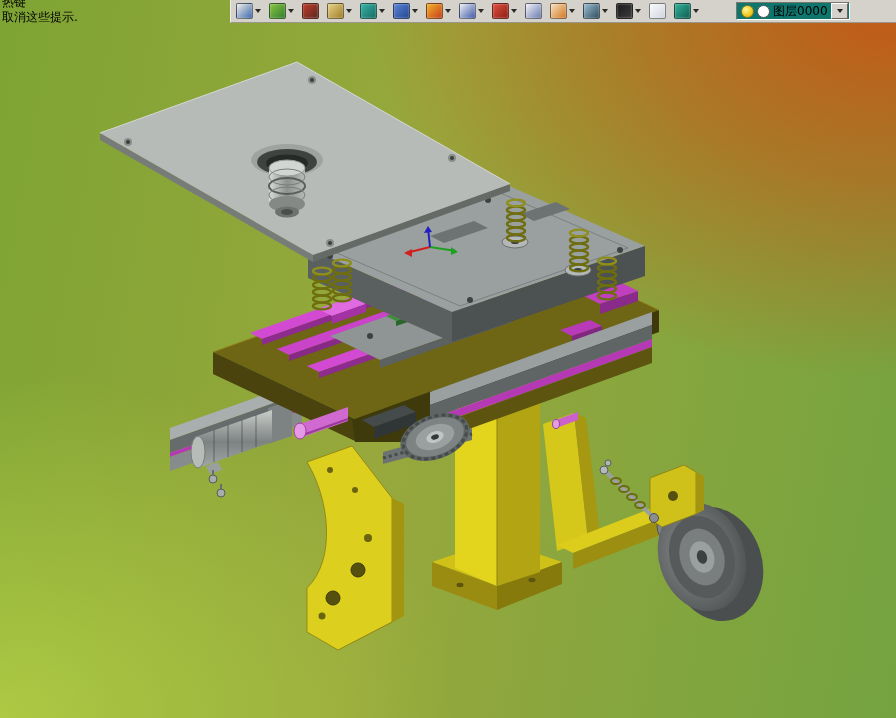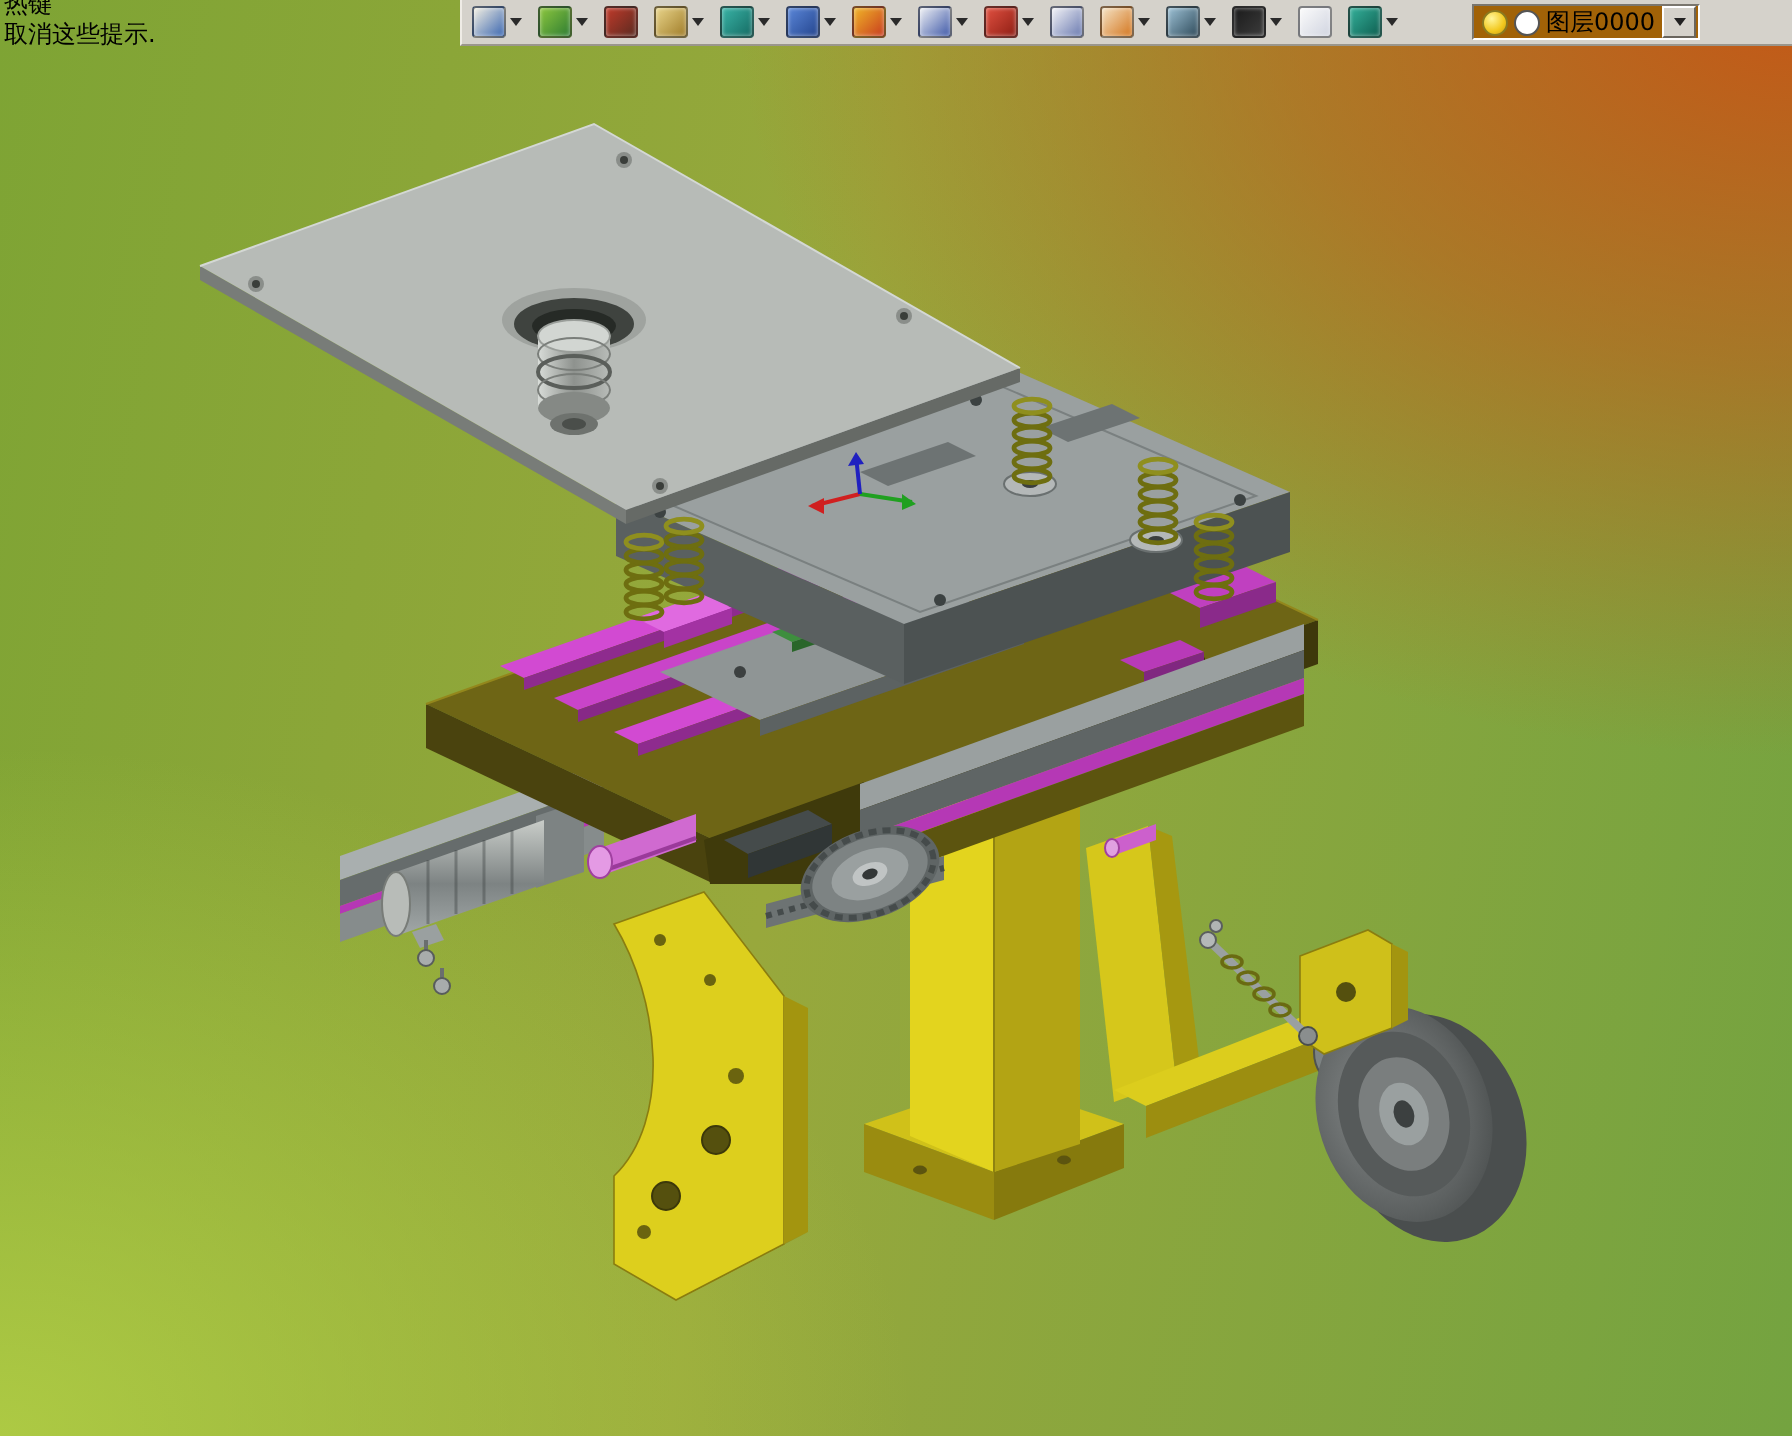"图层0000" .layer-box { background: #a16207 -> #0f766e }
